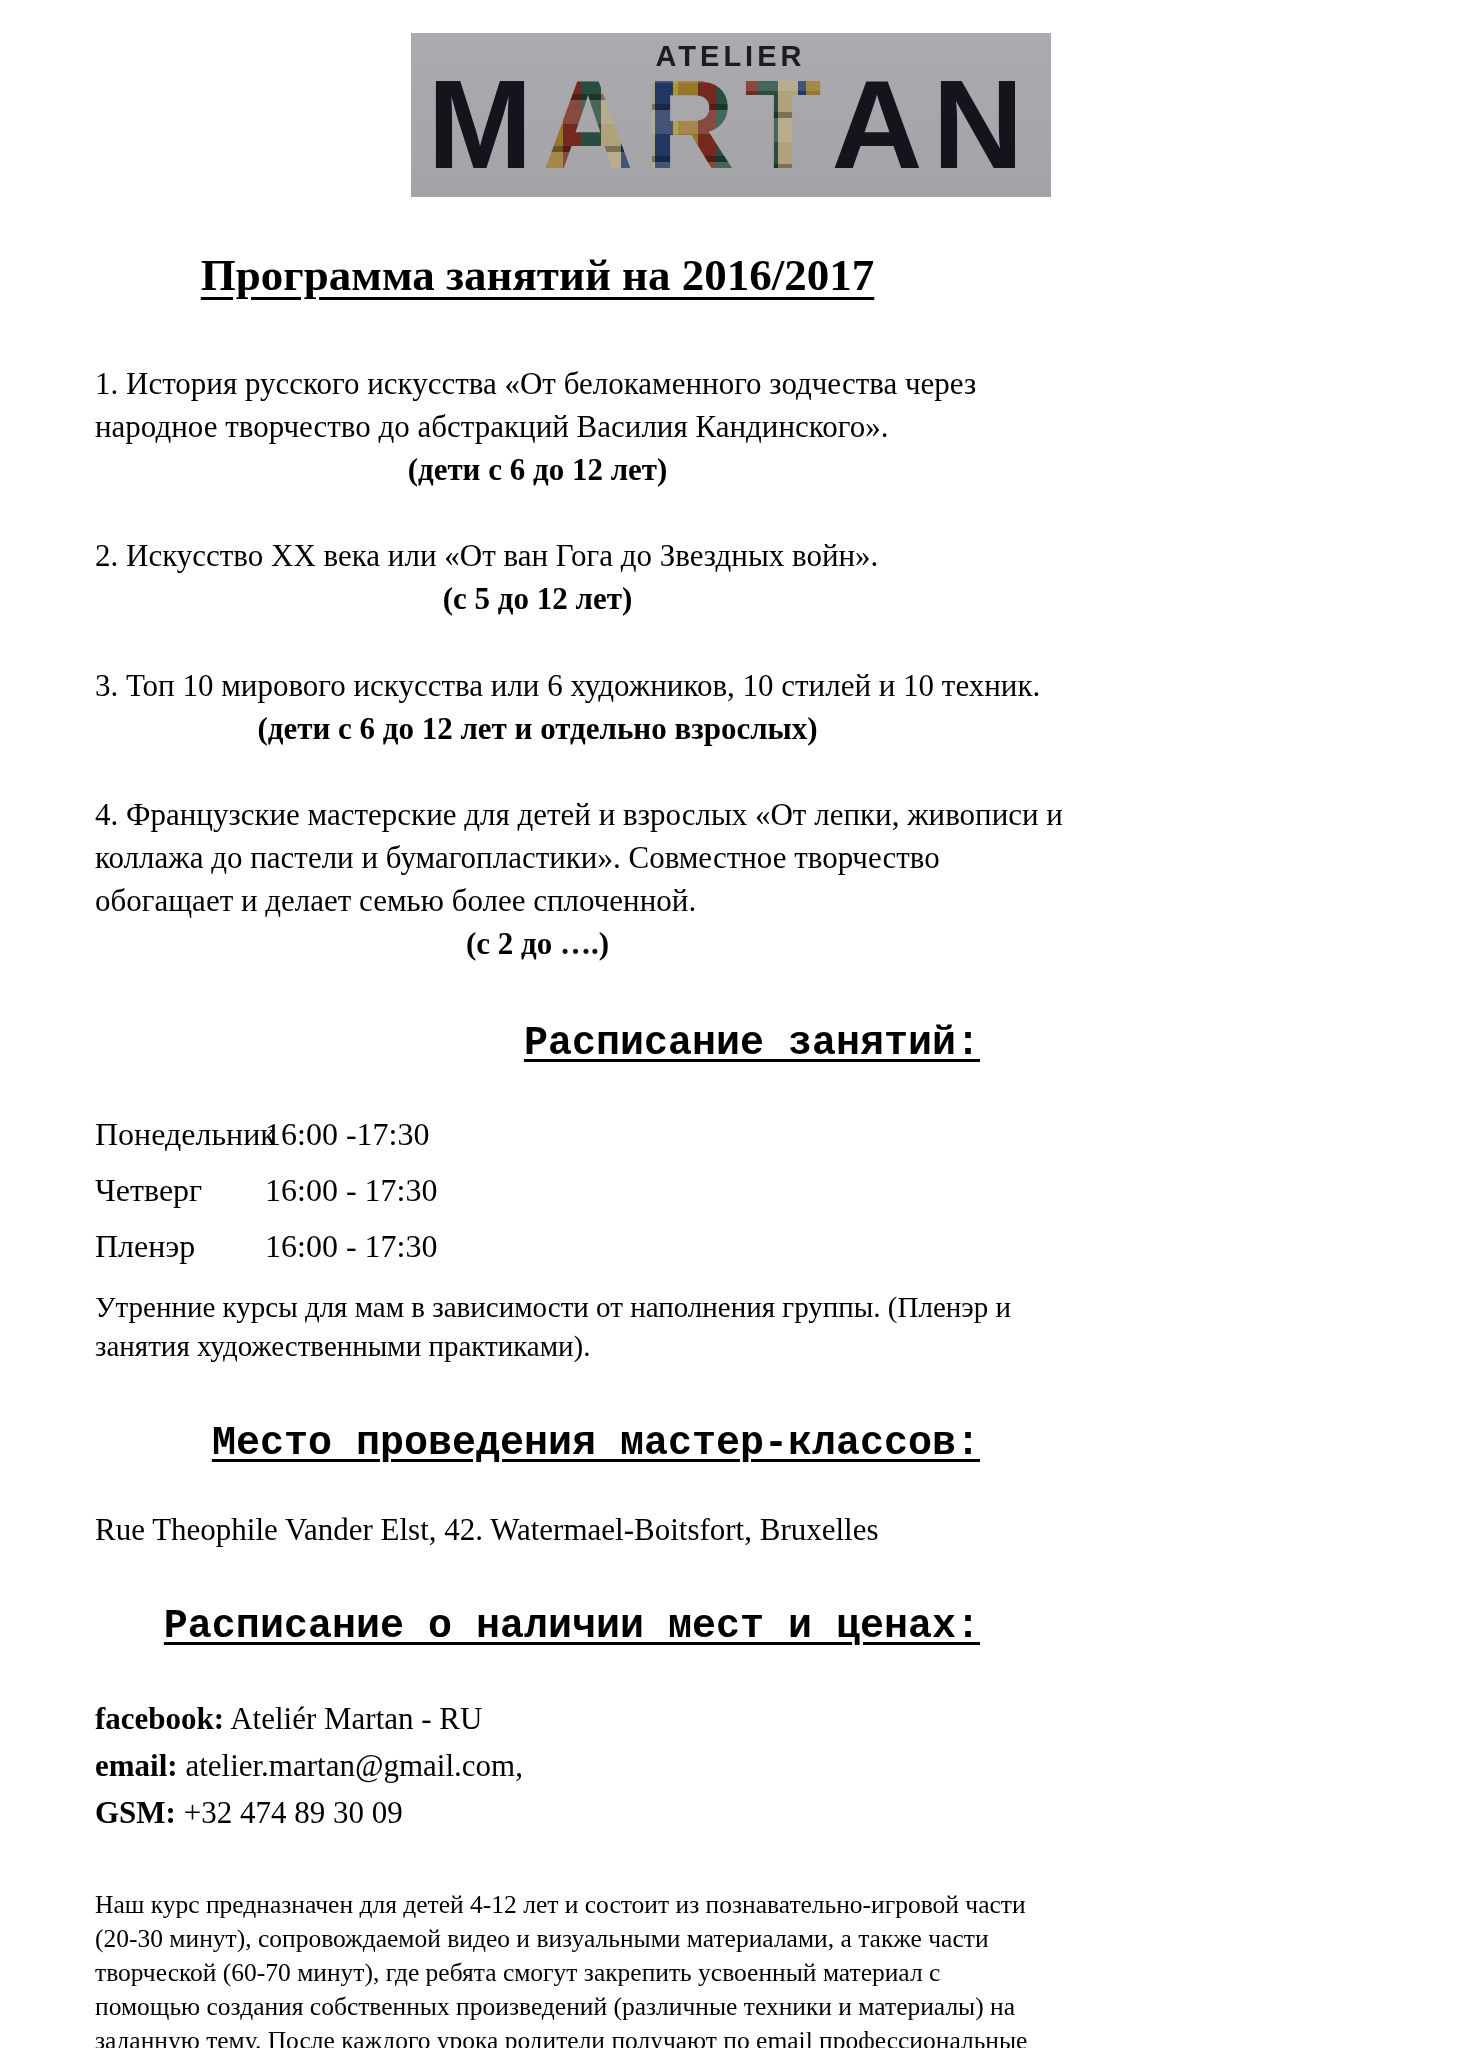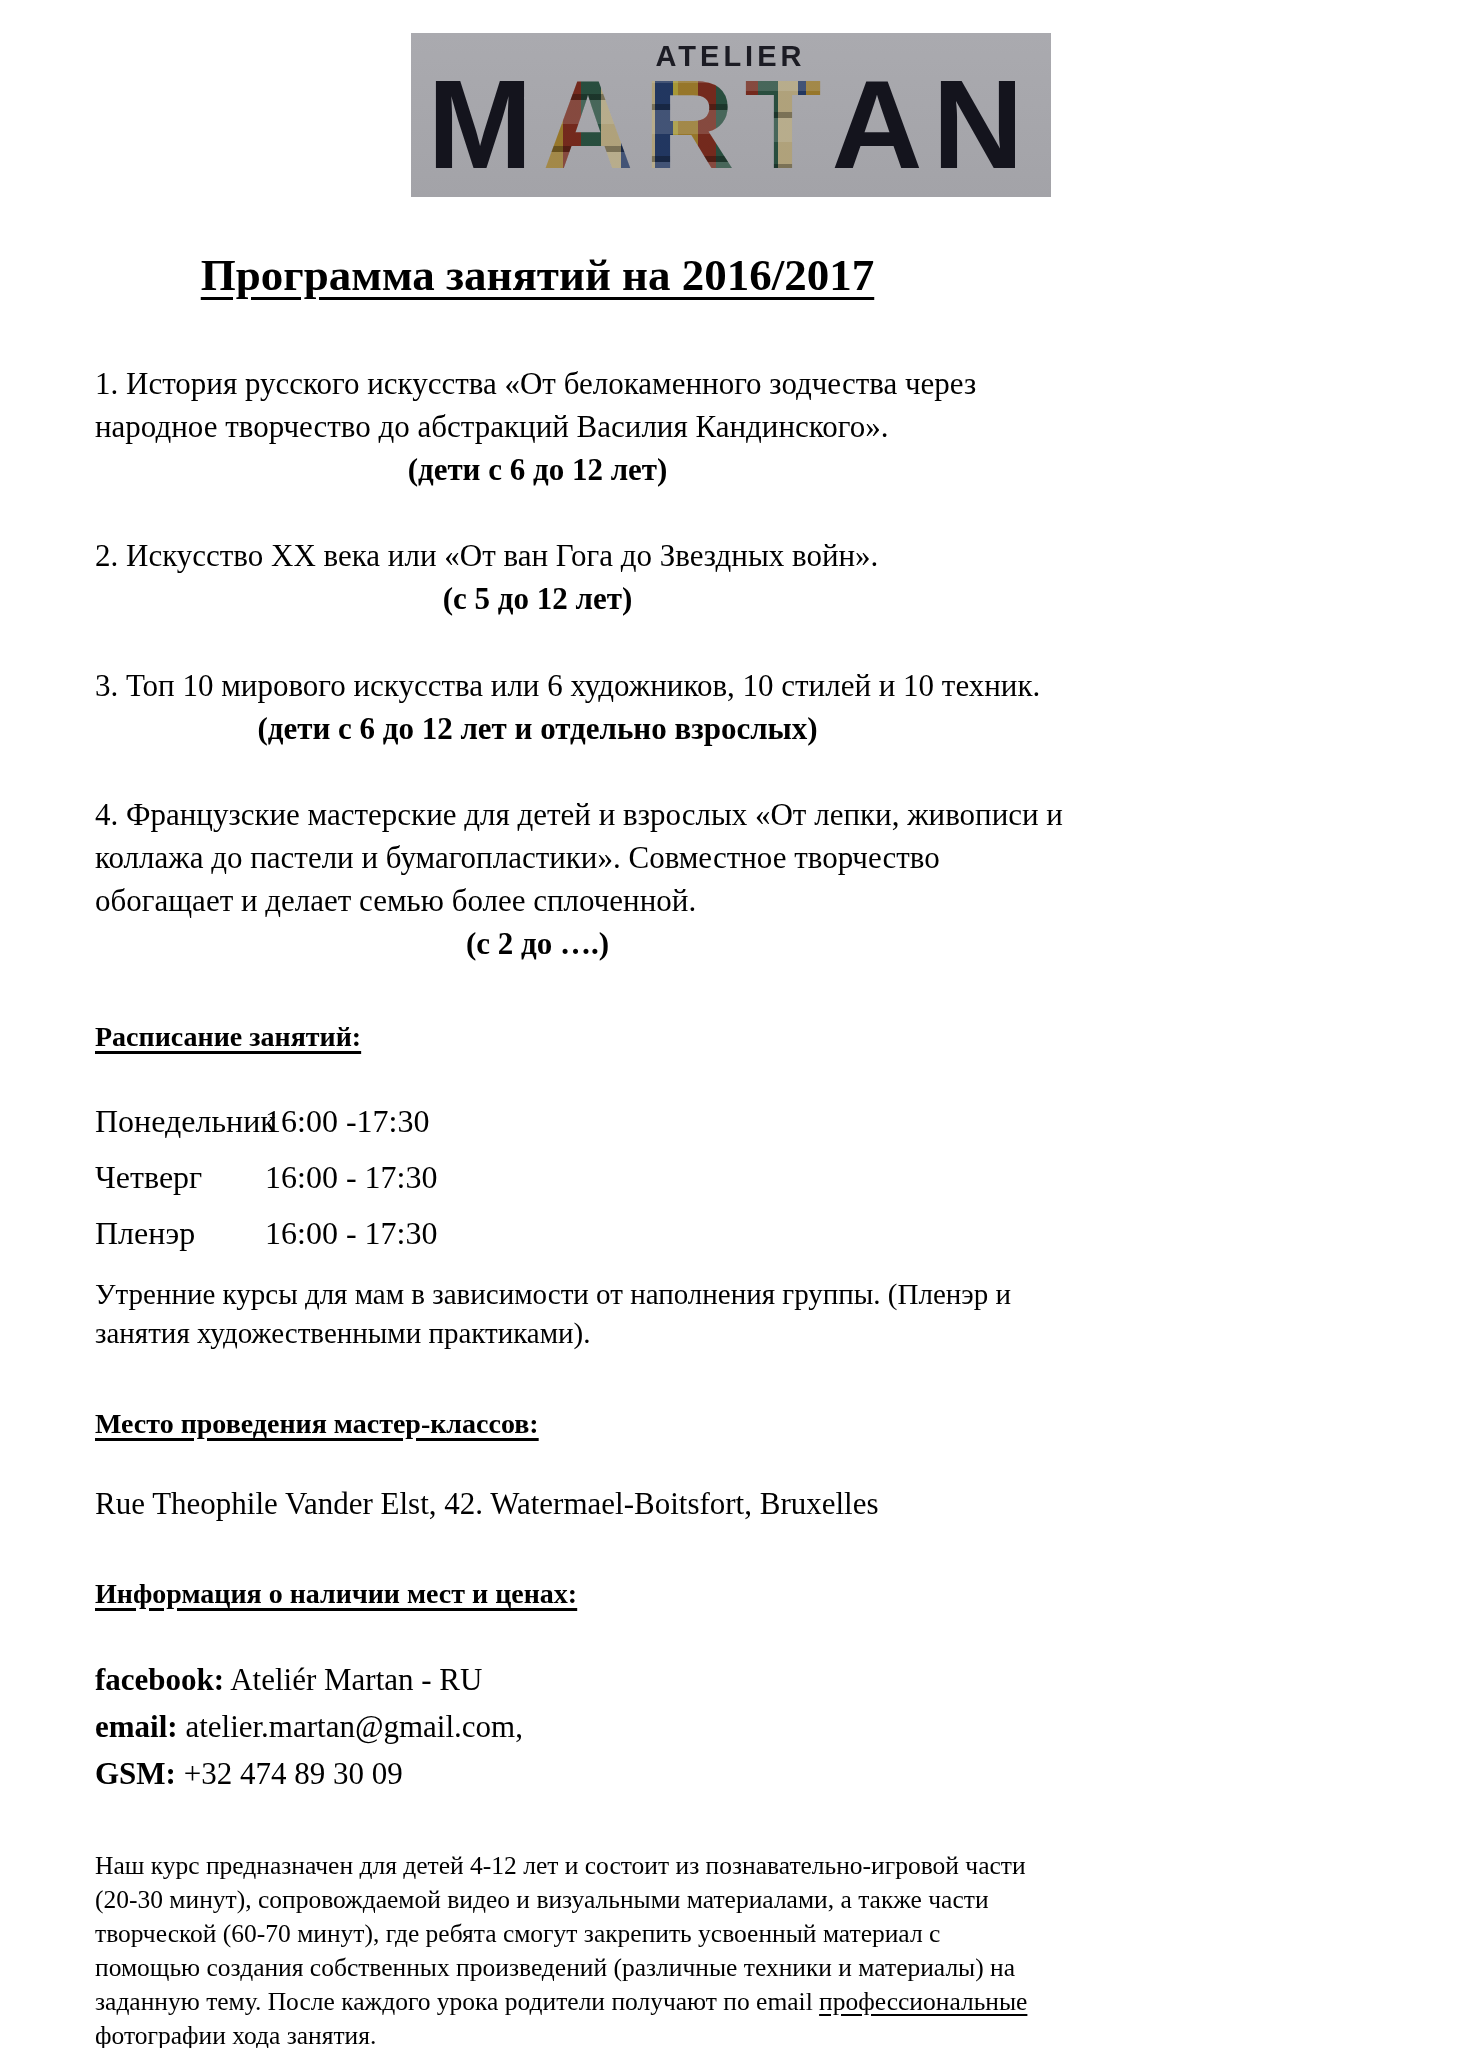"Расписание занятий:" .h2 { font-family: none -> Liberation Mono, monospace; font-size: 28px -> 40px; text-align: left -> right }
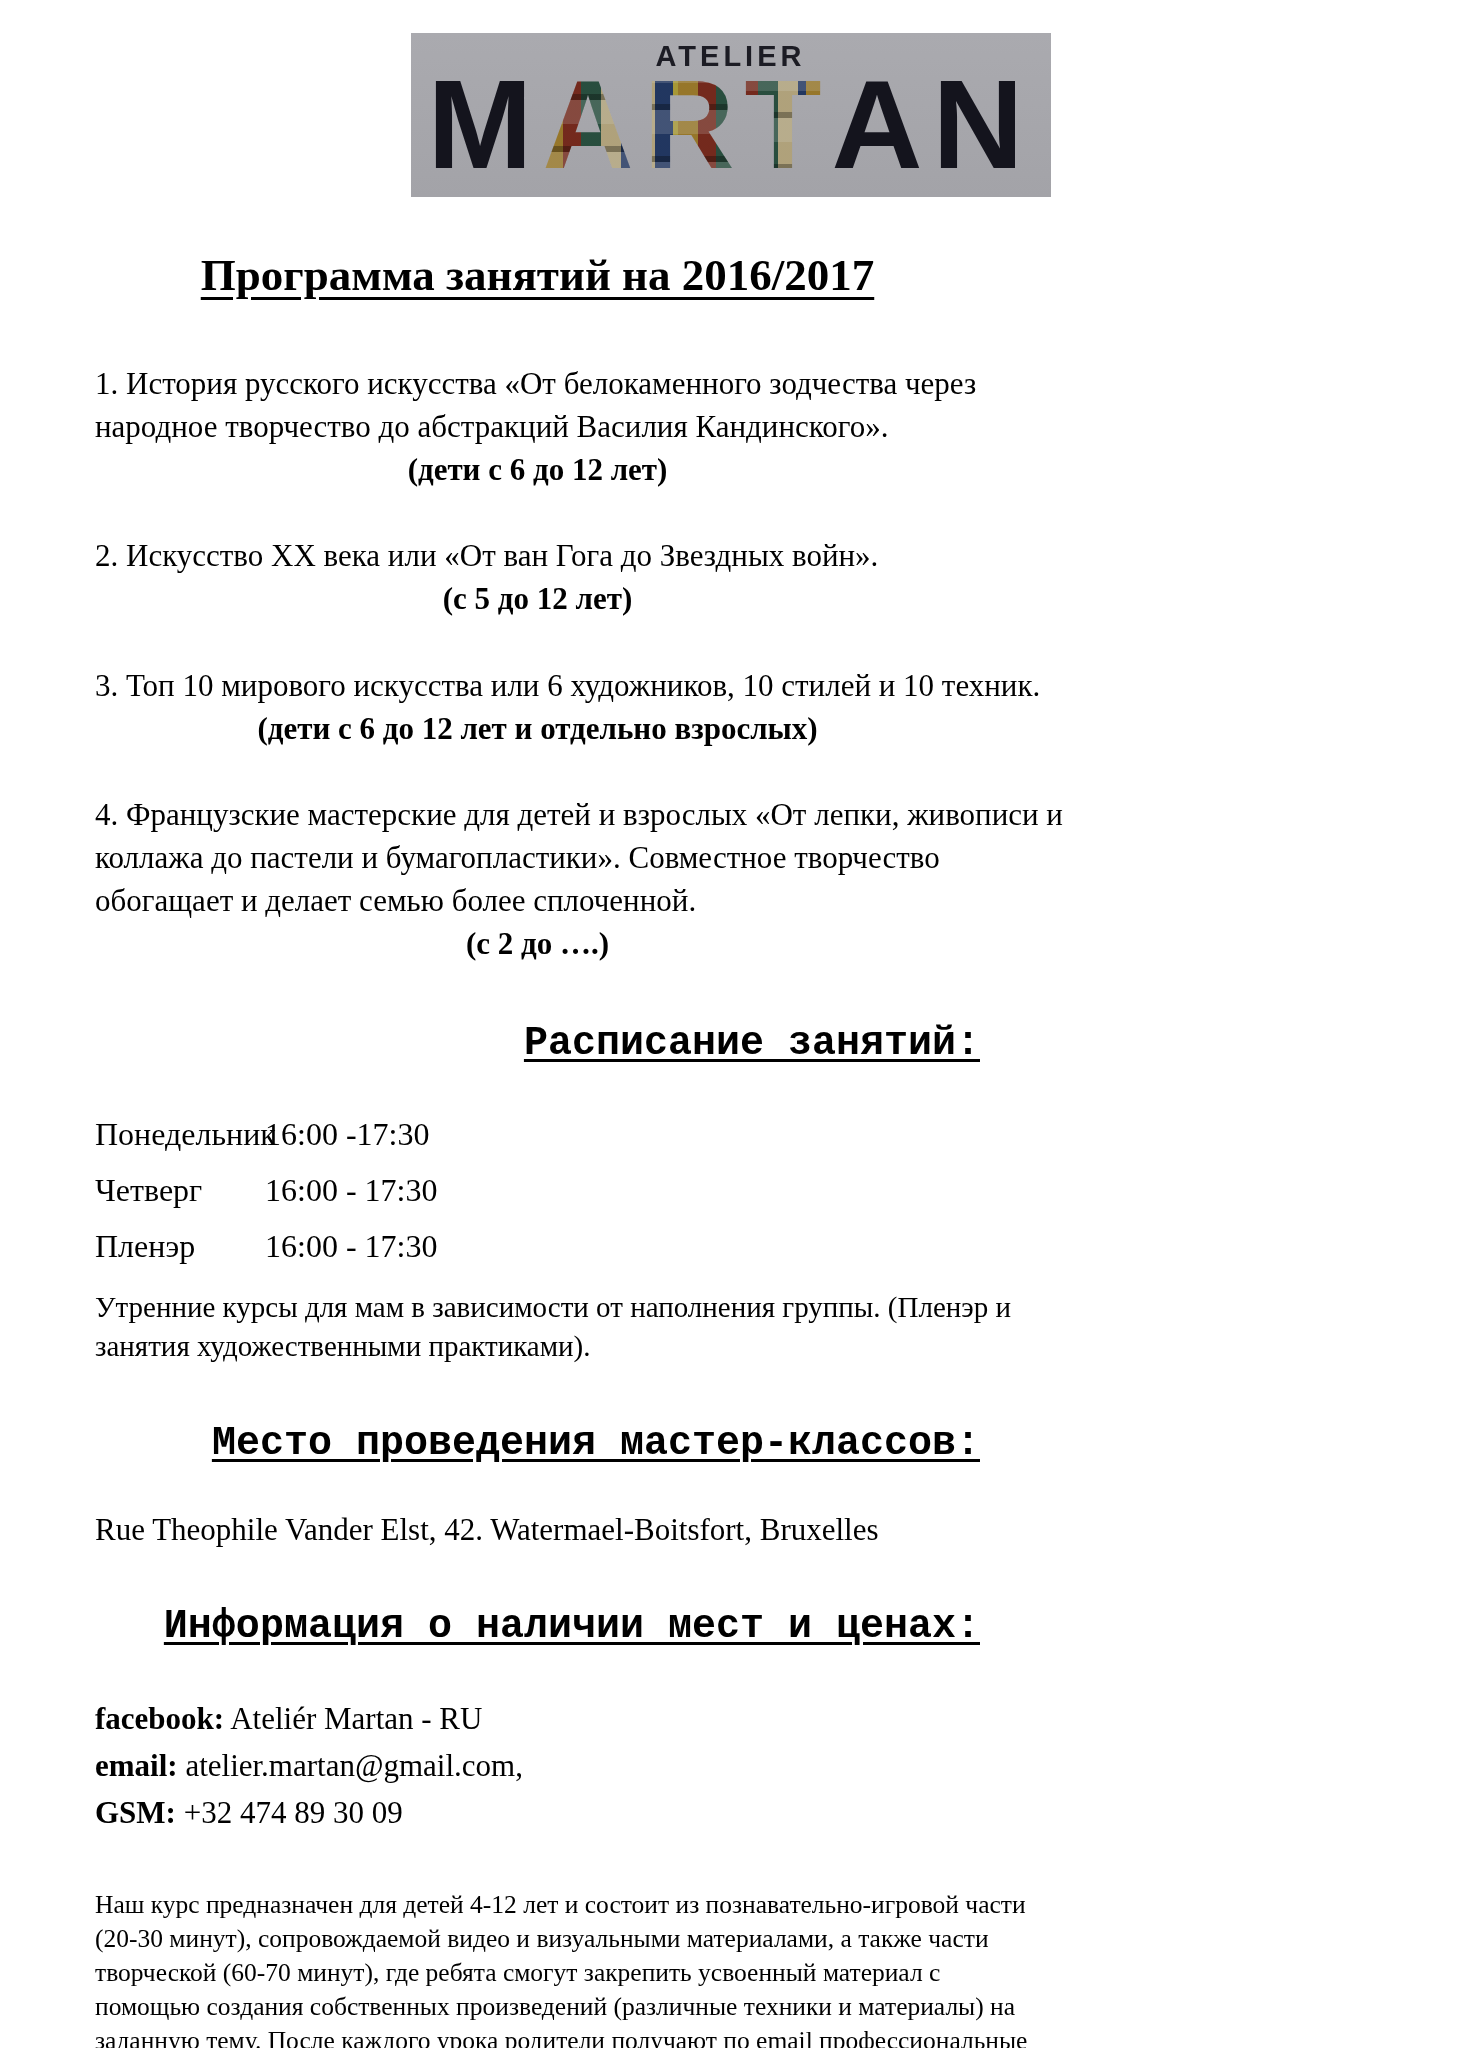"Информация о наличии мест и" h2.h2 { text: Информация -> Расписание }
